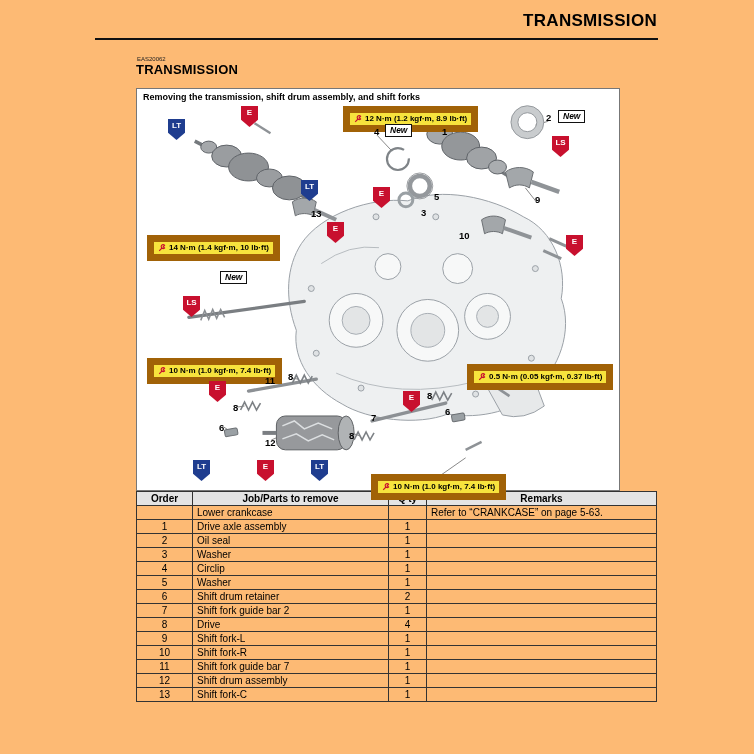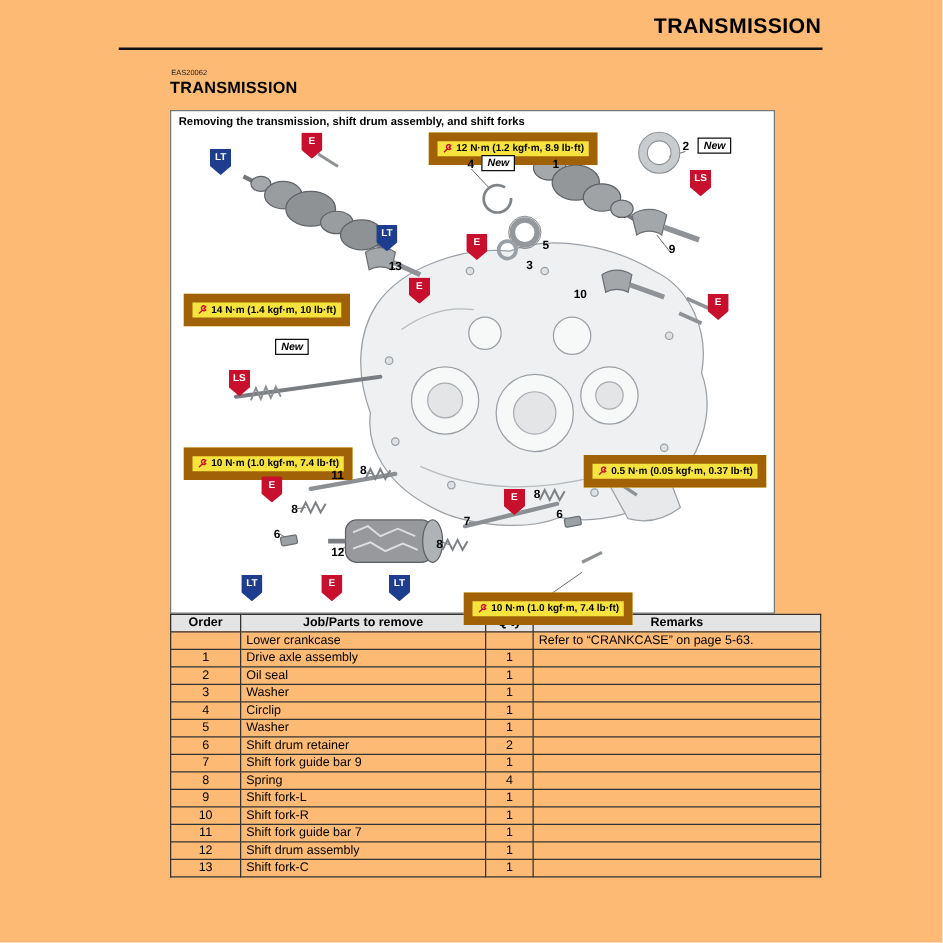"Shift fork guide bar 9" td.job { text: 9 -> 2 }
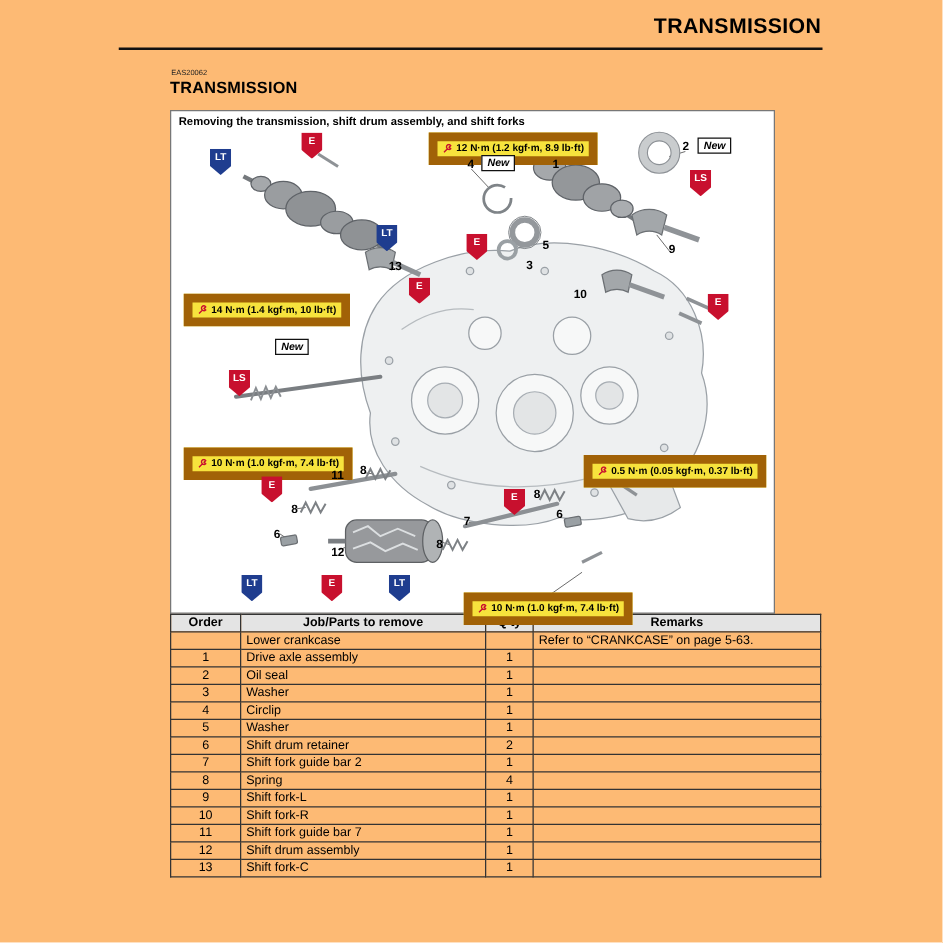"Spring" td.job { text: Spring -> Drive }
